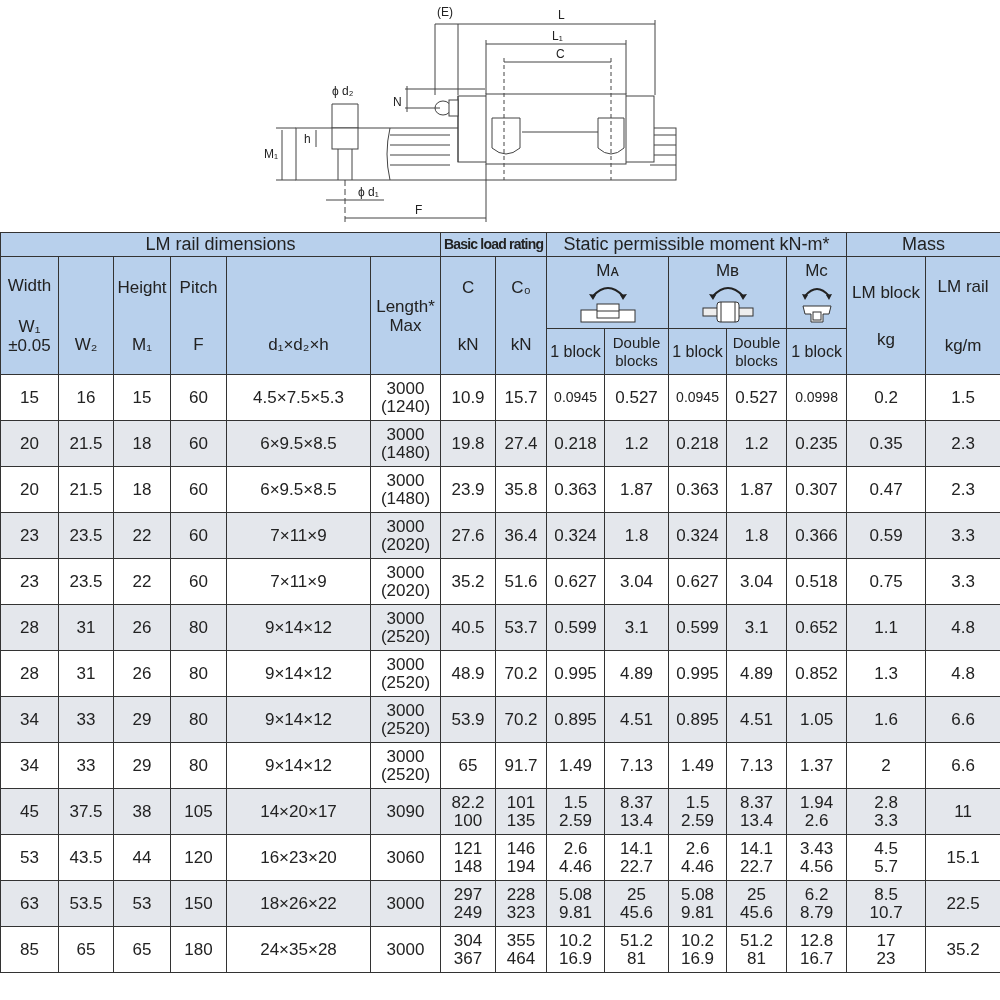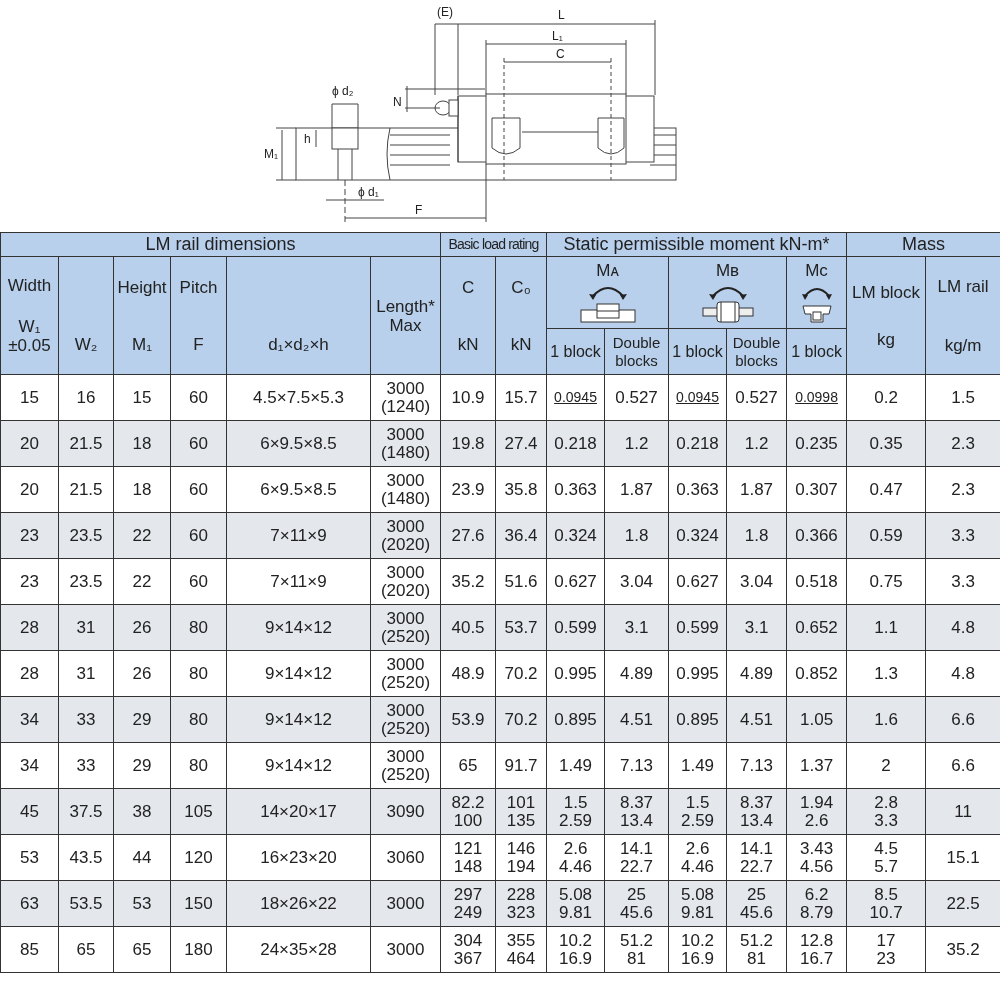"Basic load rating" .r1 th.narrow { font-weight: none -> bold }
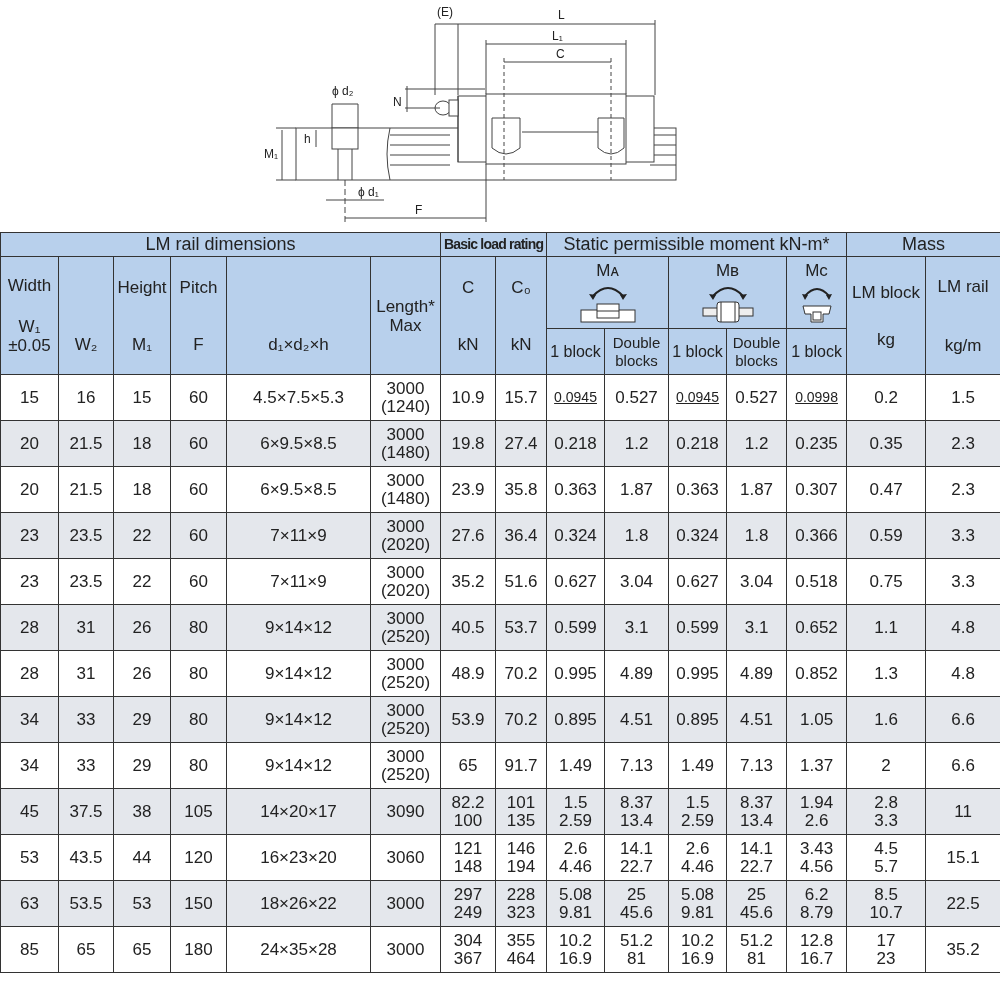"0.0945" td.tiny { text-decoration: underline -> none }
